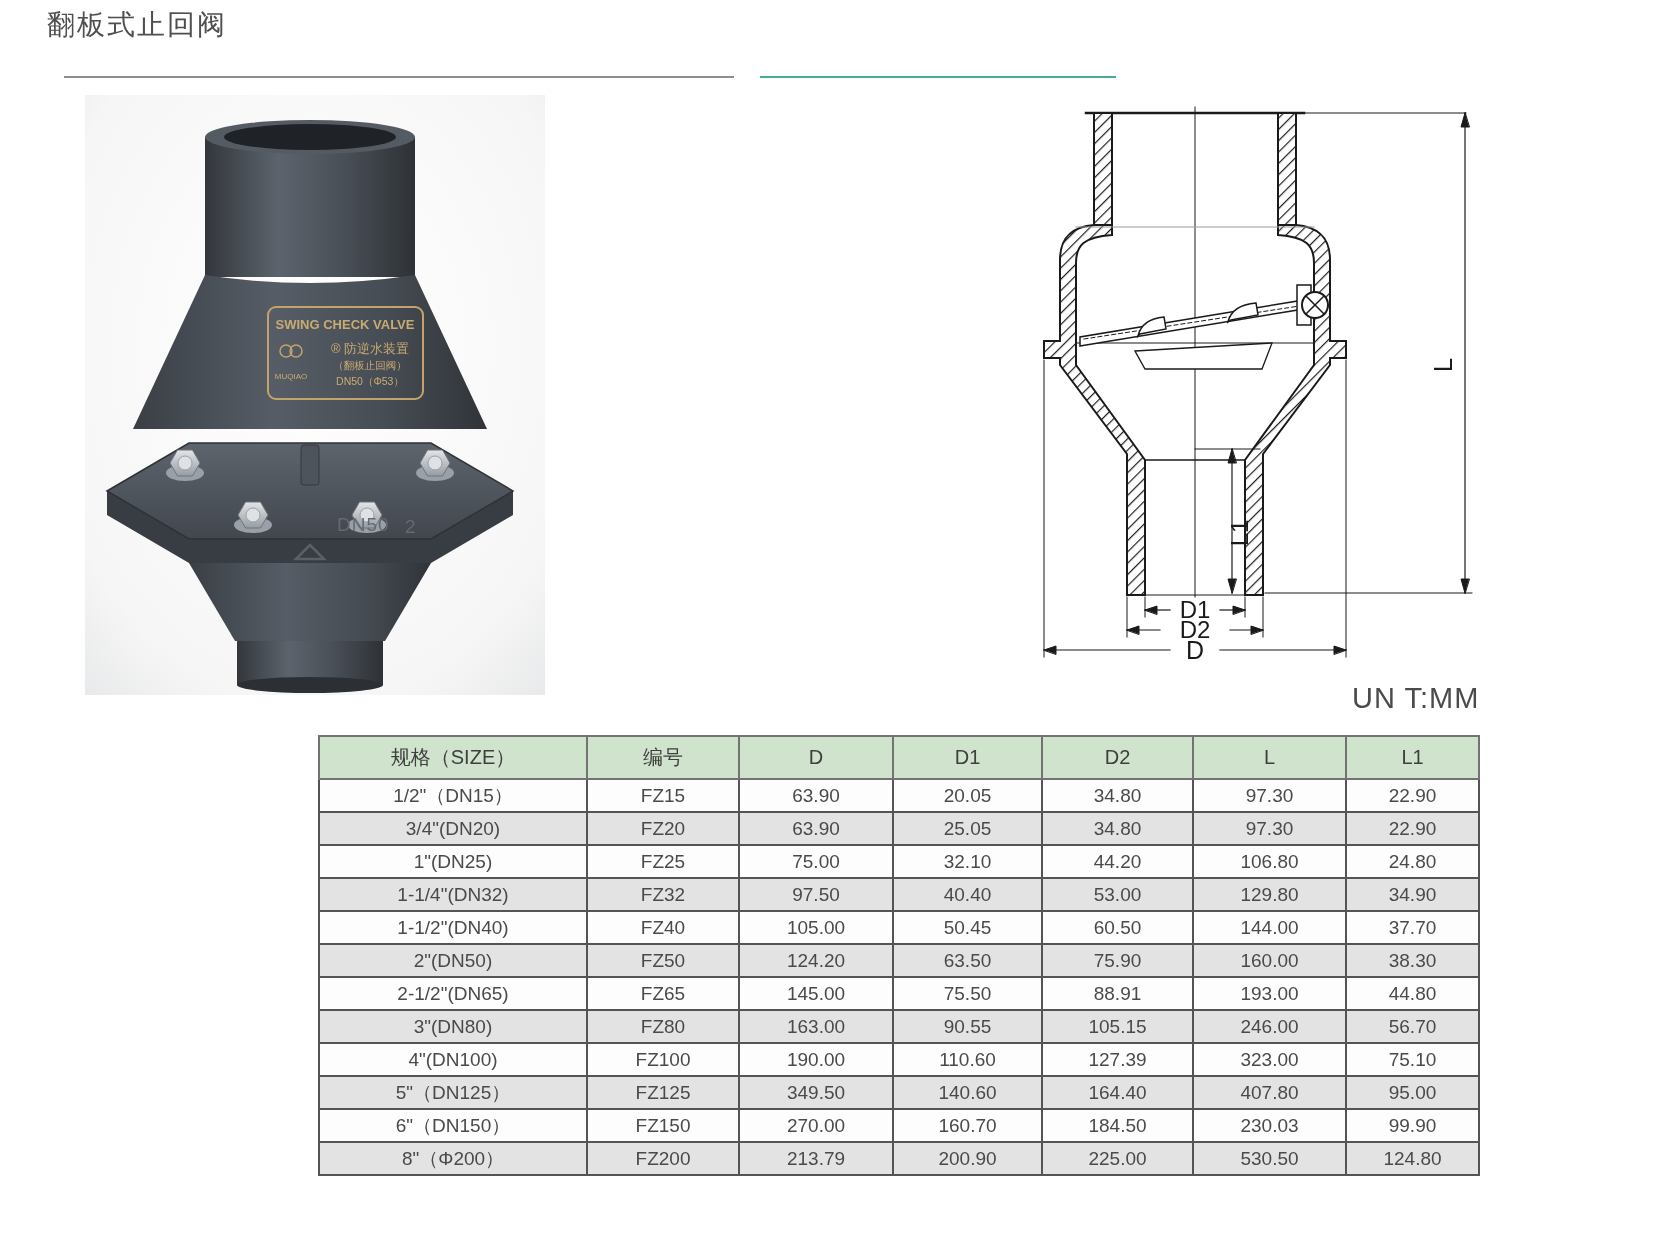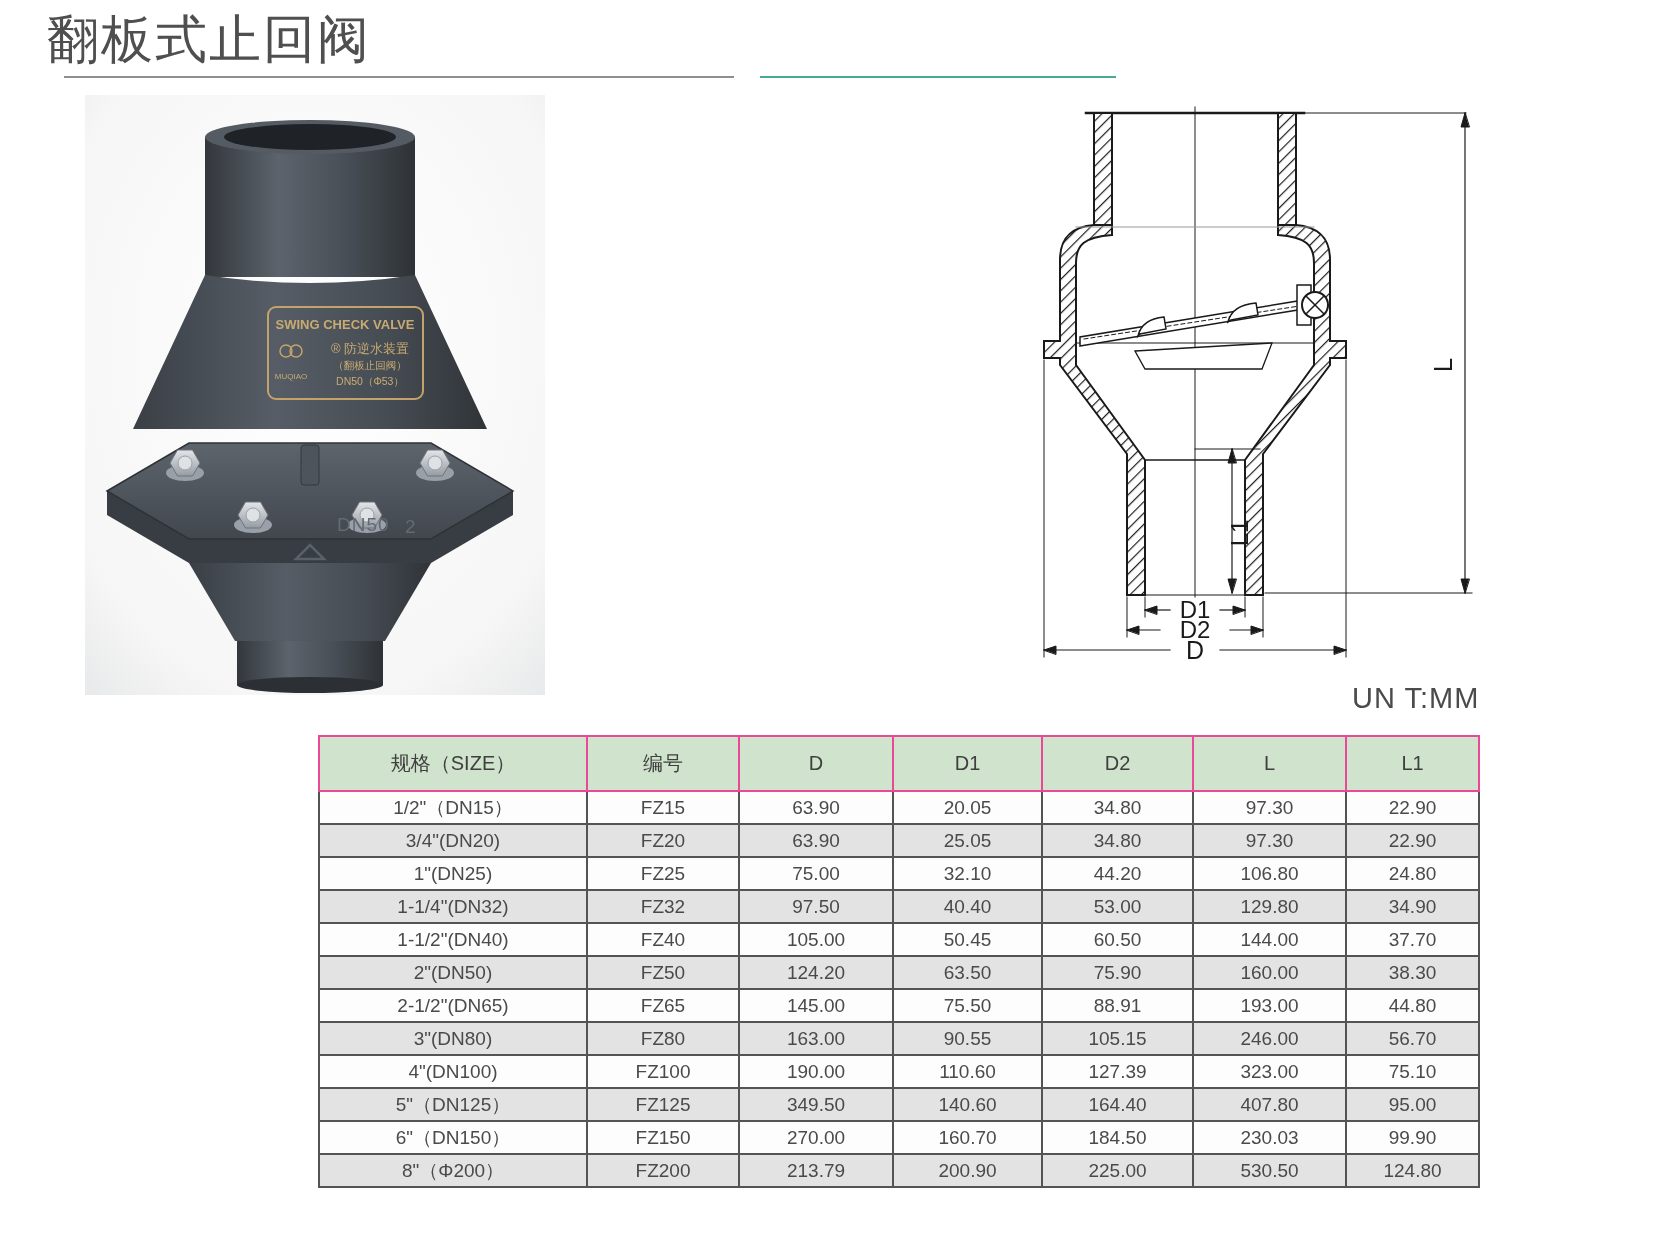"翻板式止回阀" .title-zh { font-size: 52px -> 28px }
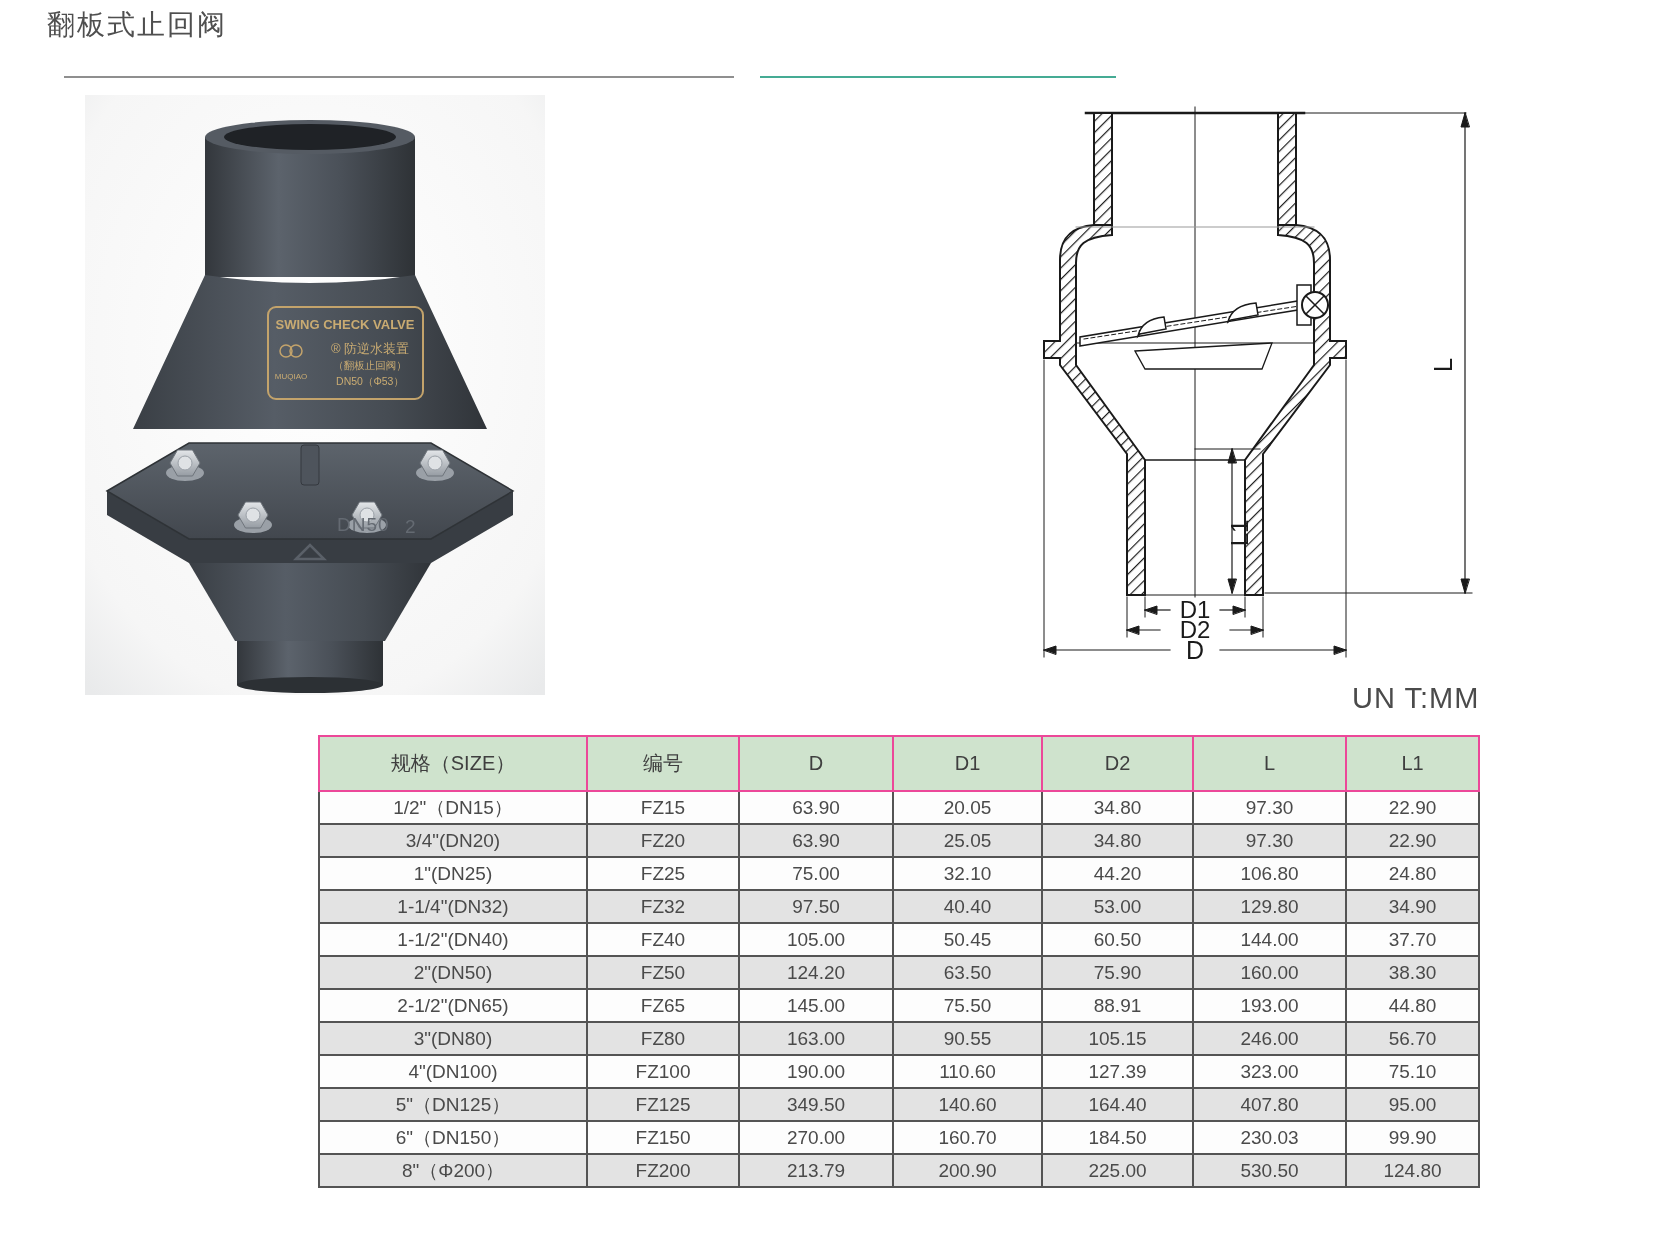"规格（SIZE）" table.spec th { border: 2px solid #ec4899 -> 2px solid #737373; padding: 8px -> 2px }
